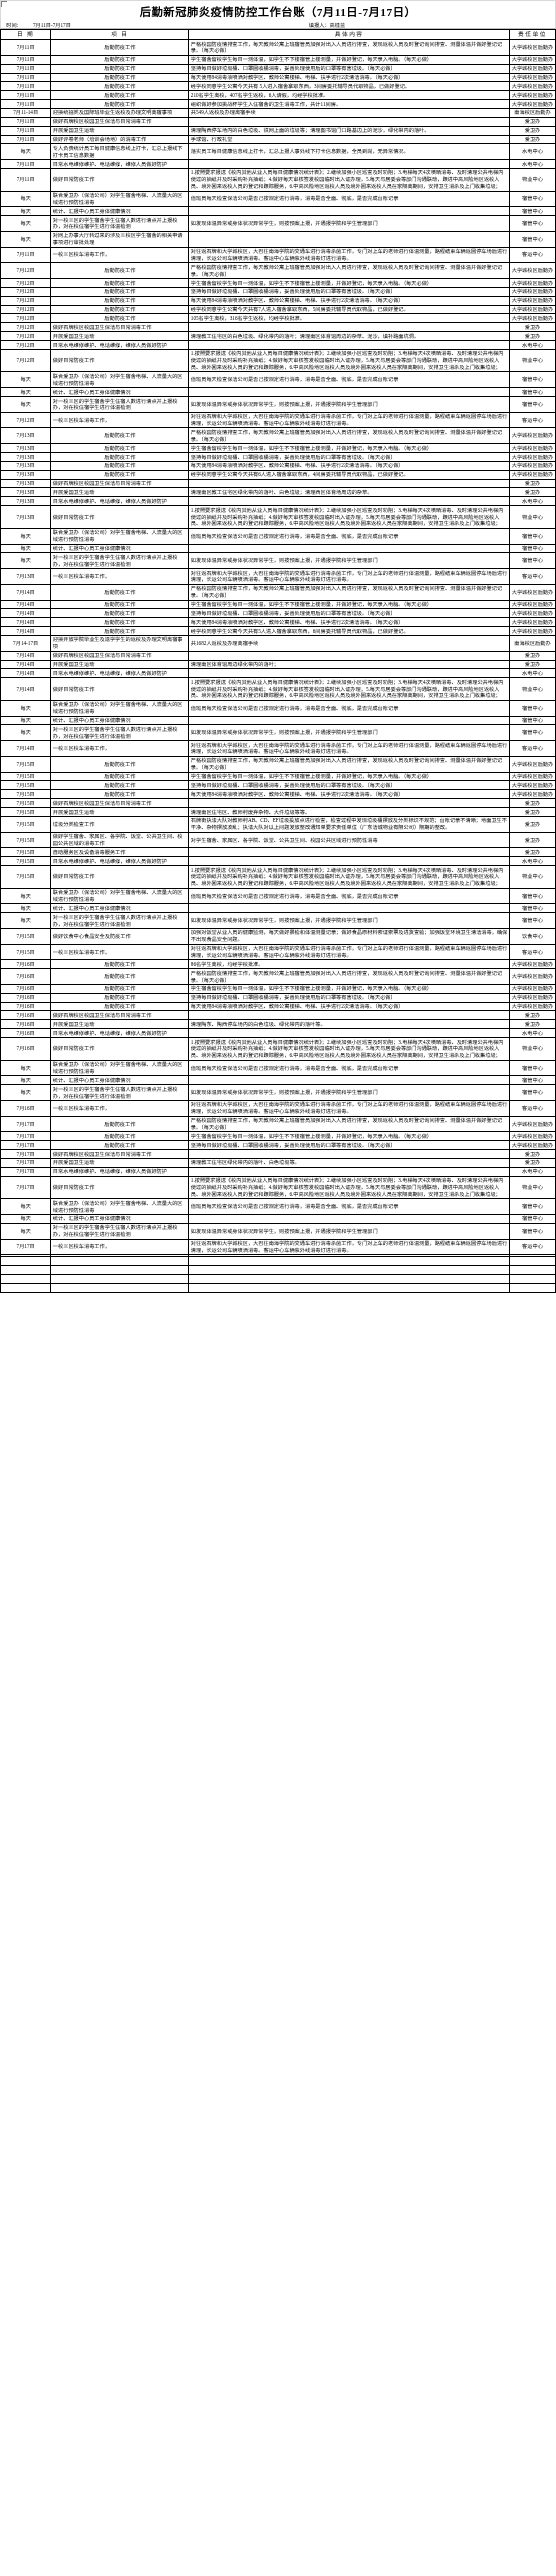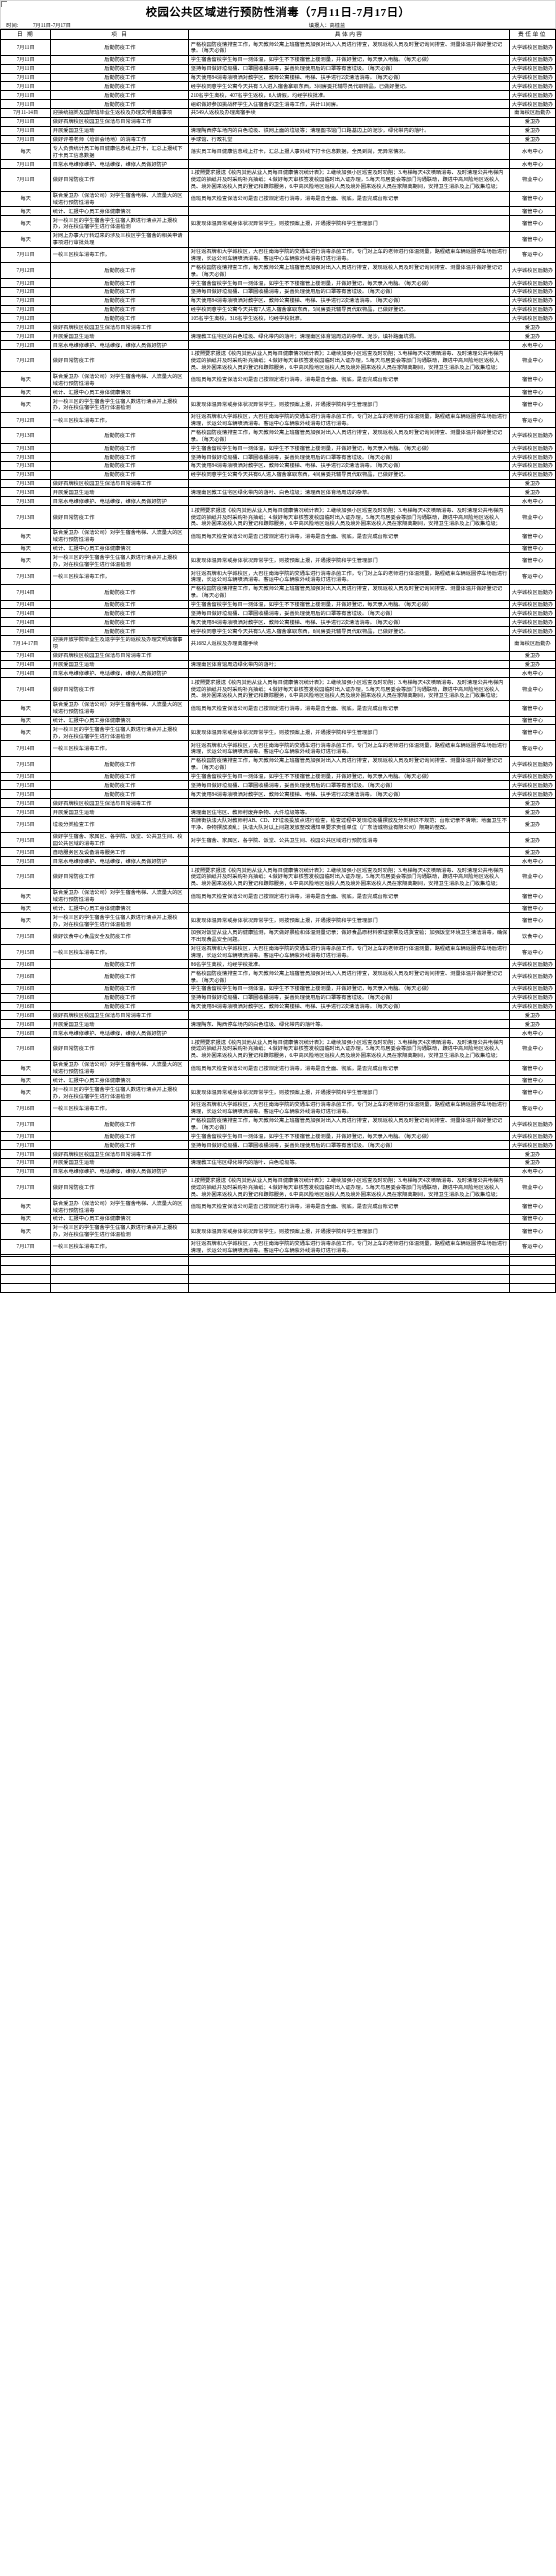"校园公共区域进行预防性消毒（7月11日-7月17日）" div.title { text: 校园公共区域进行预防性消毒 -> 后勤新冠肺炎疫情防控工作台账 }
